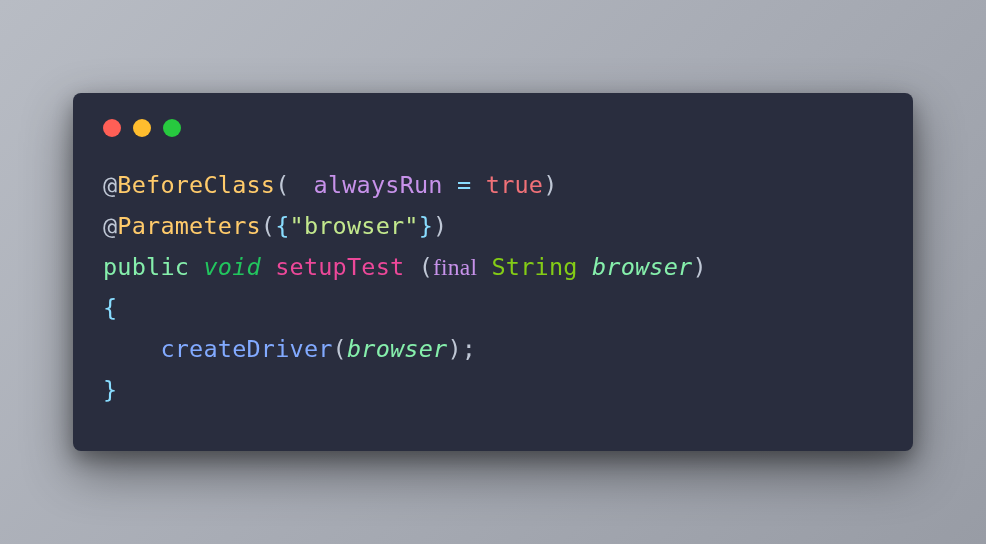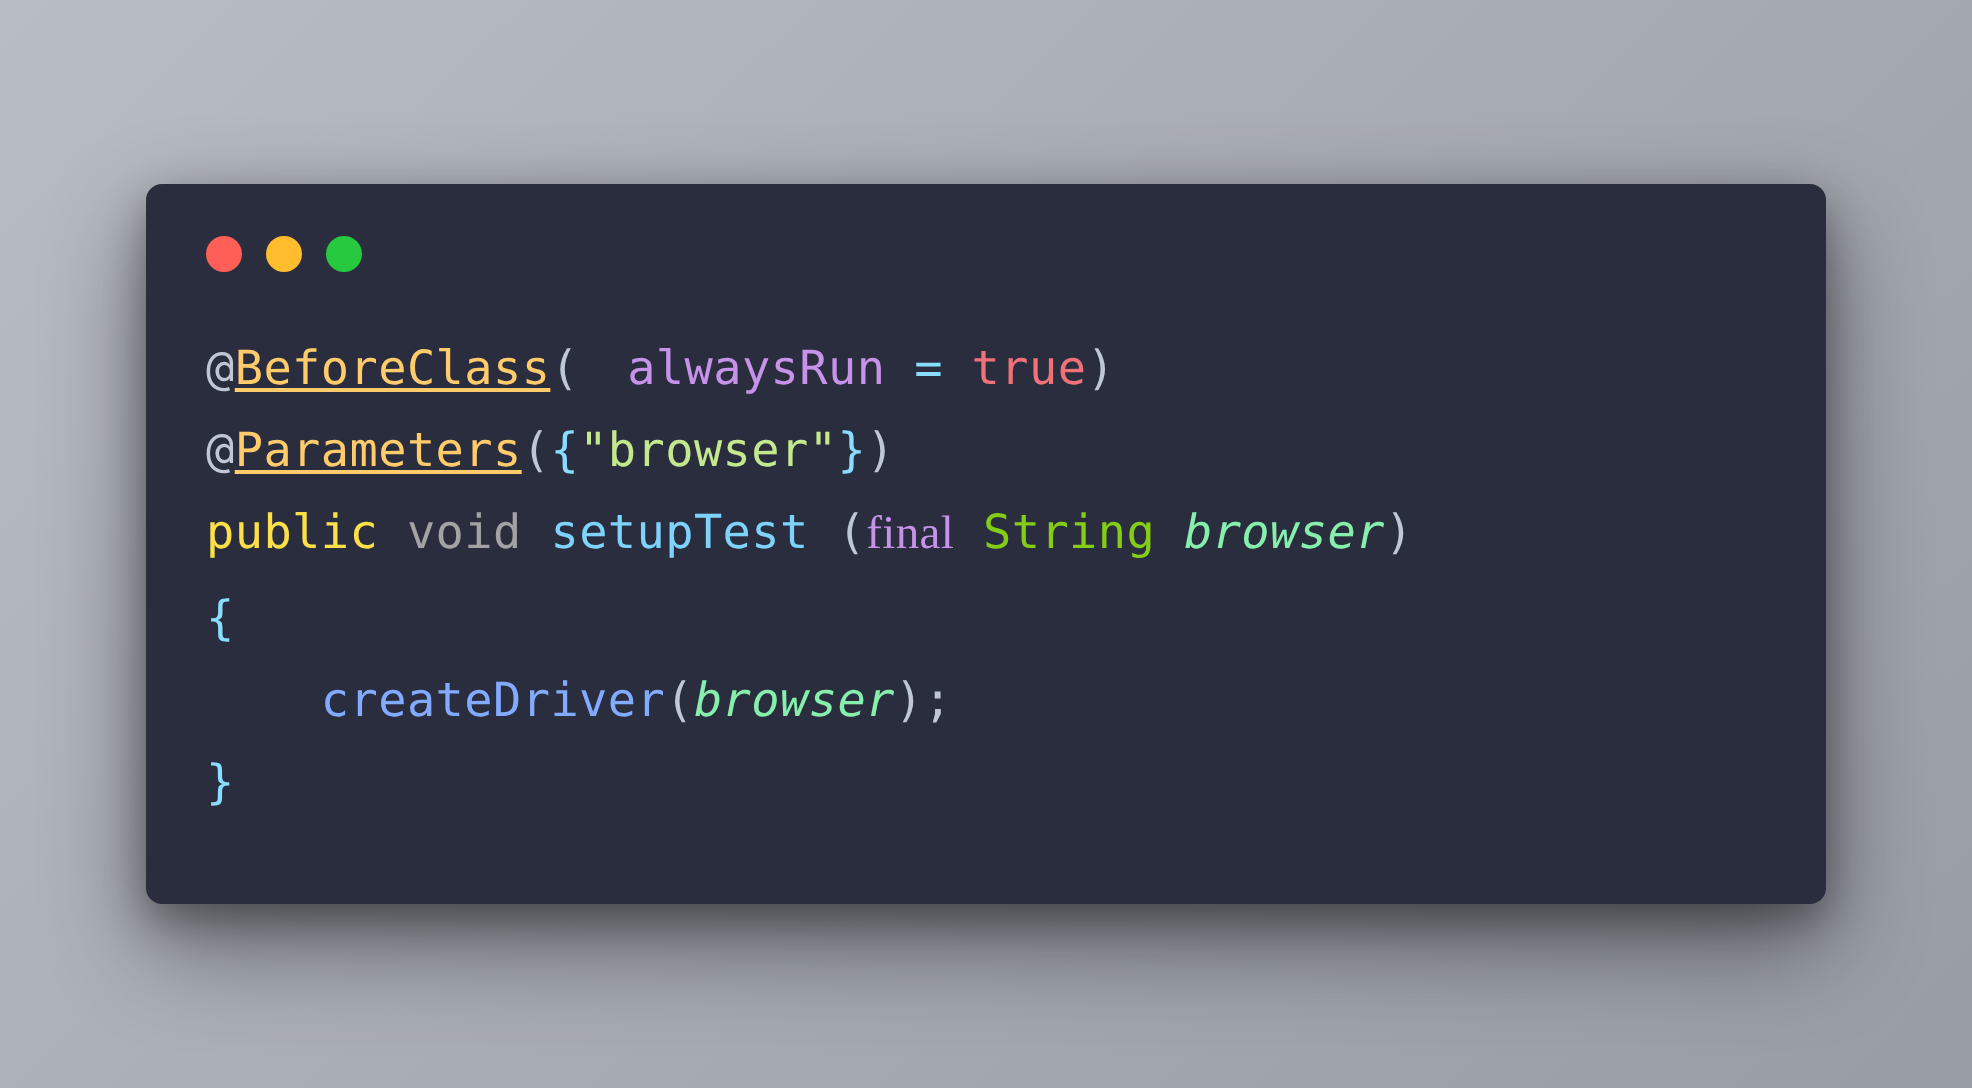"BeforeClass" .annot { text-decoration: underline -> none }
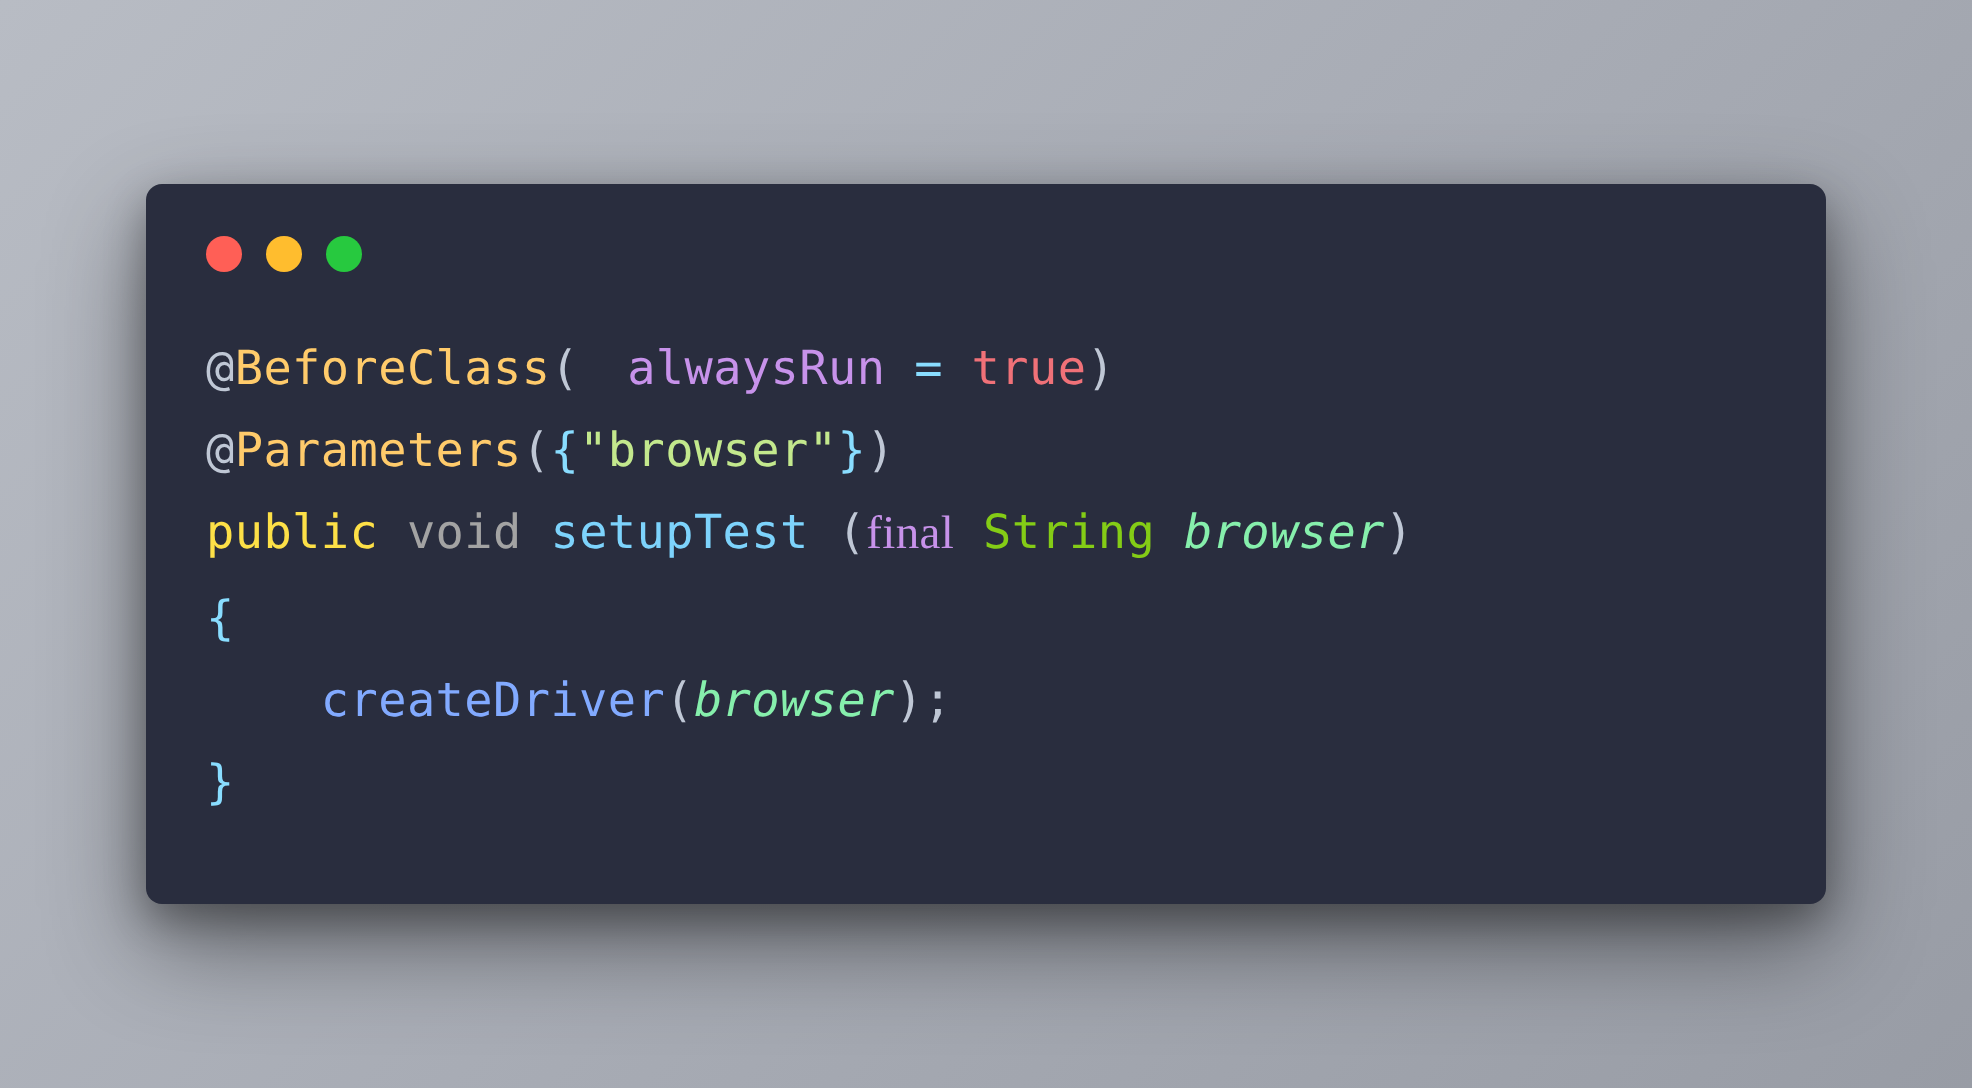"public" .kw-pub { color: #fde047 -> #86efac }
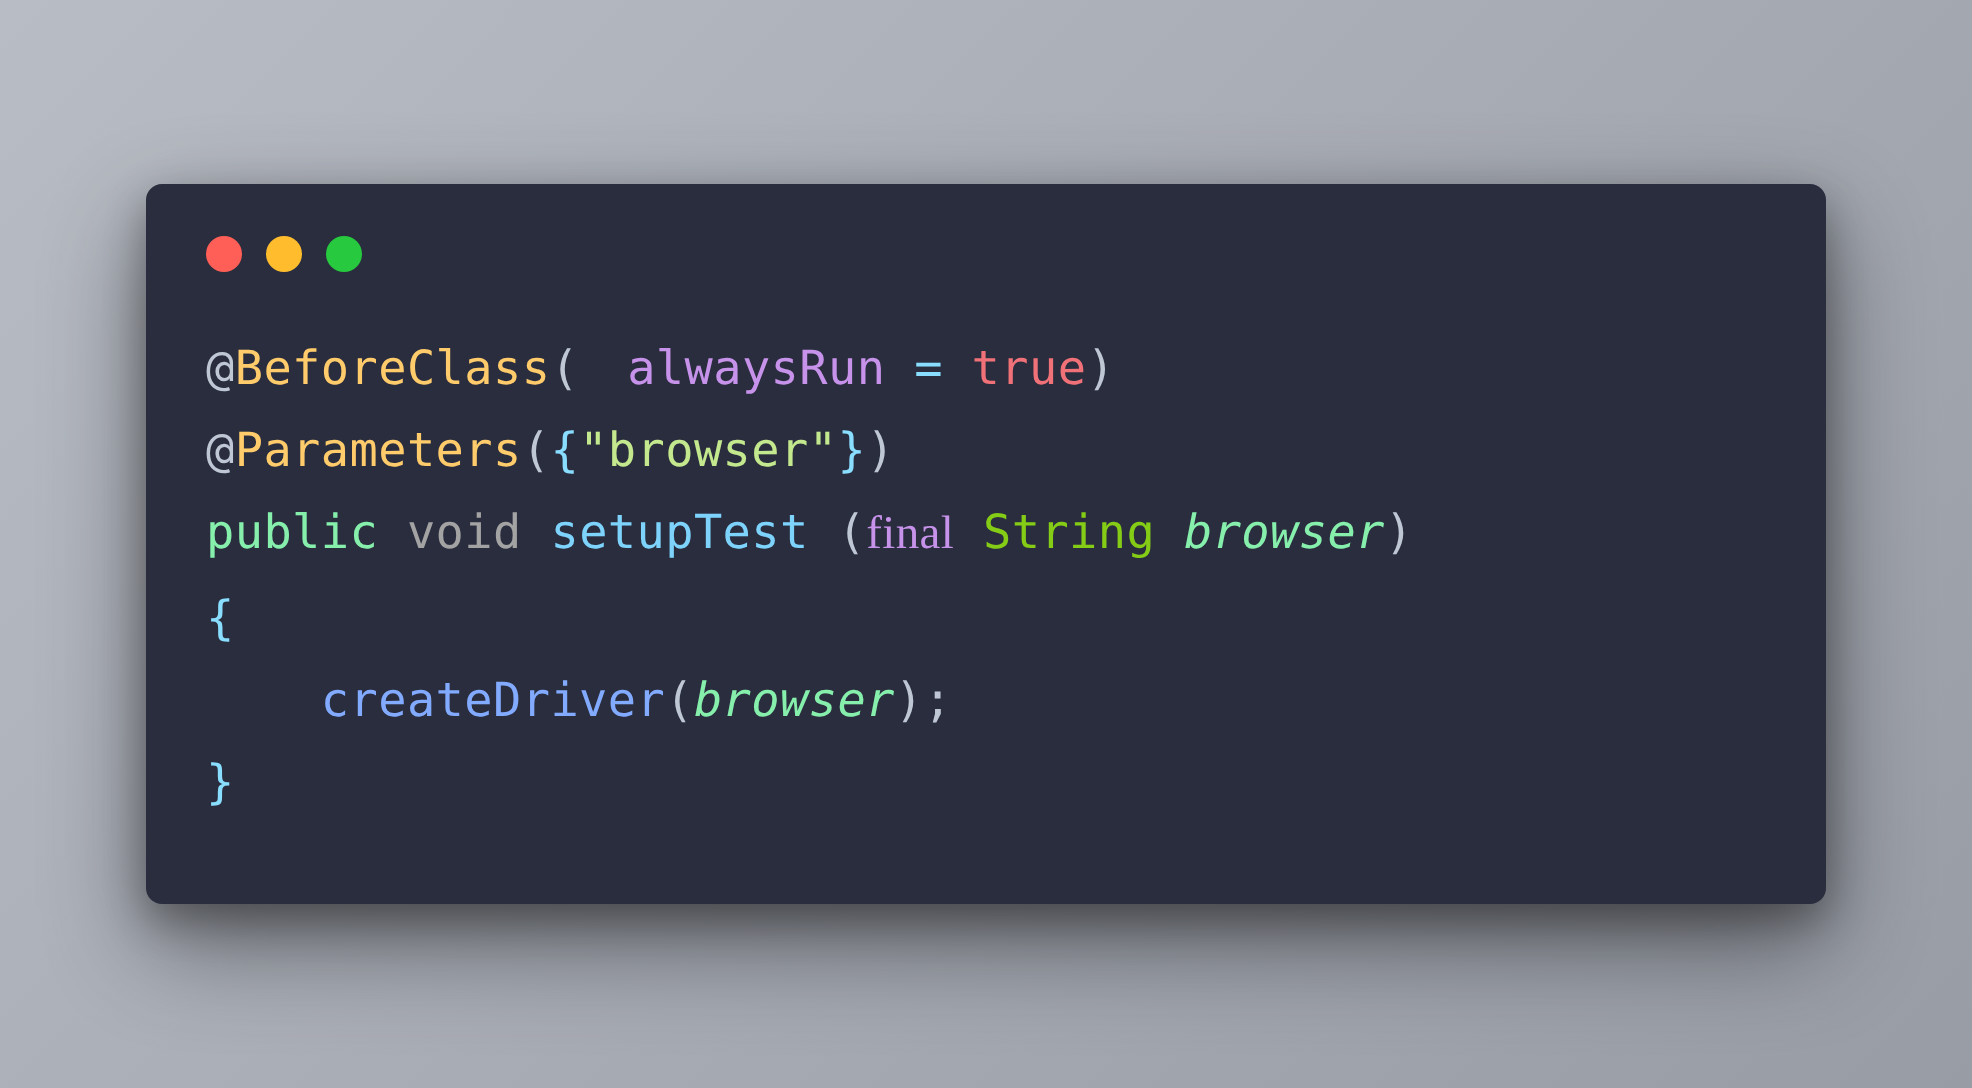"void" .kw-void { color: #a3a3a3 -> #22c55e; font-style: none -> italic }
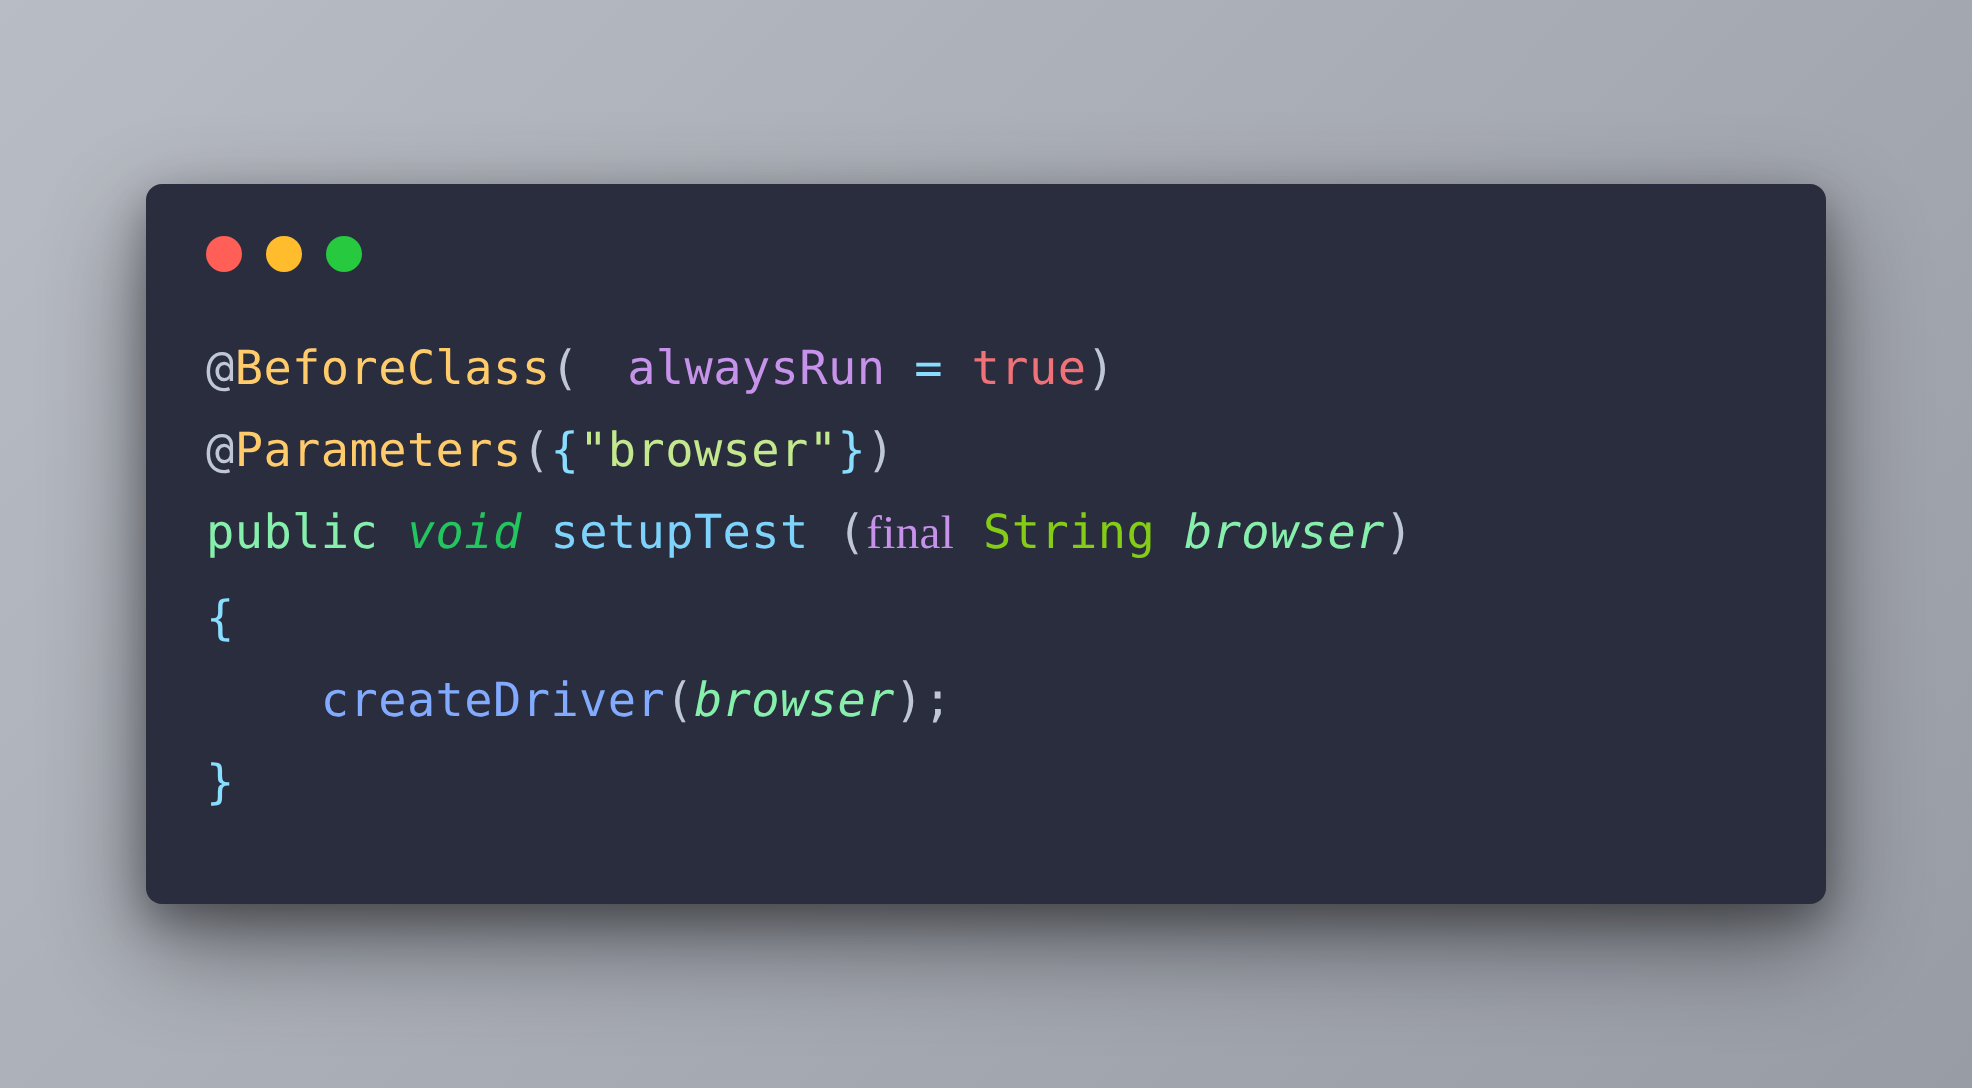"setupTest" .method { color: #7dd3fc -> #ec4899 }
